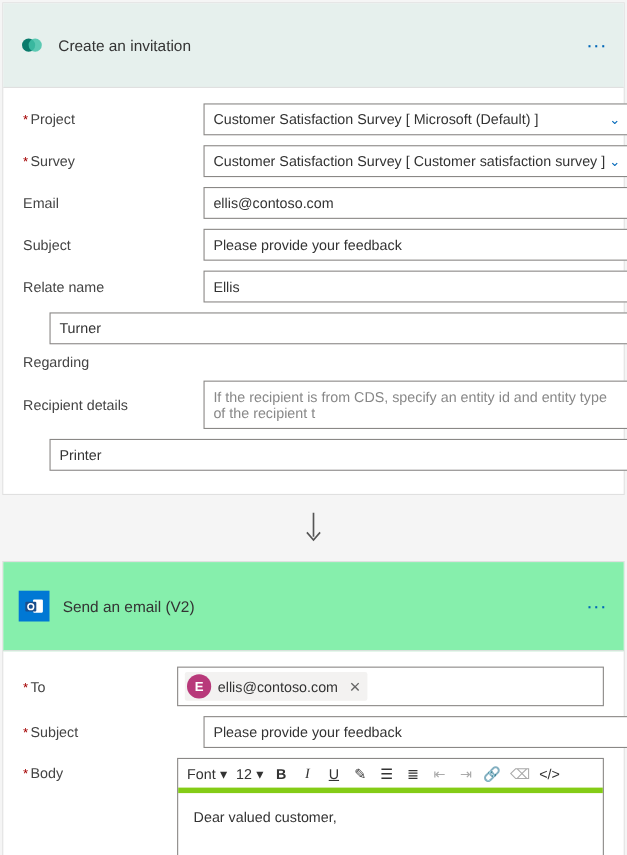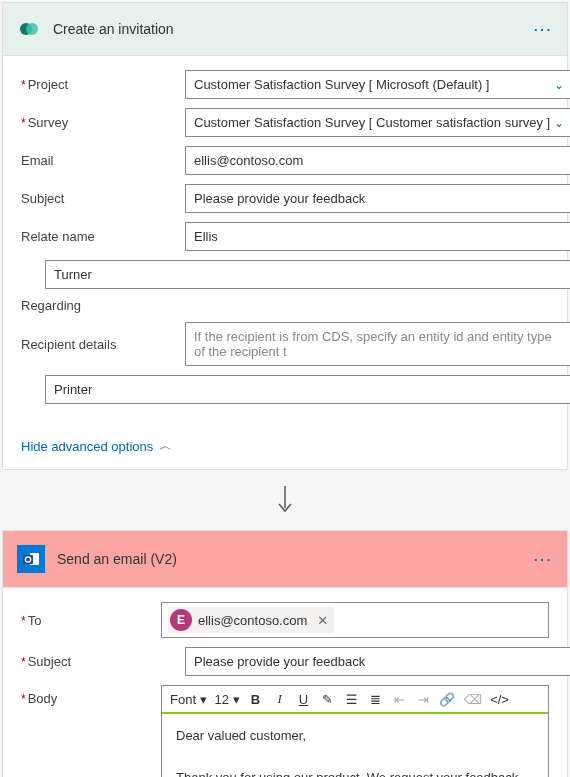"Create an invitation" .card-header { padding: 14px 14px -> 26px 14px }
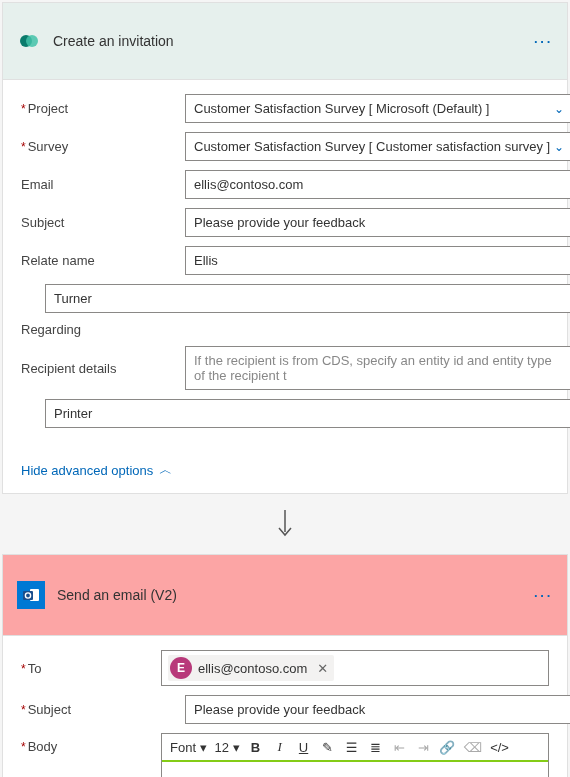"Hide advanced options" div.adv-toggle { html: <div> <span>Hide advanced options</span> <span>︿</span> </div> -> none }
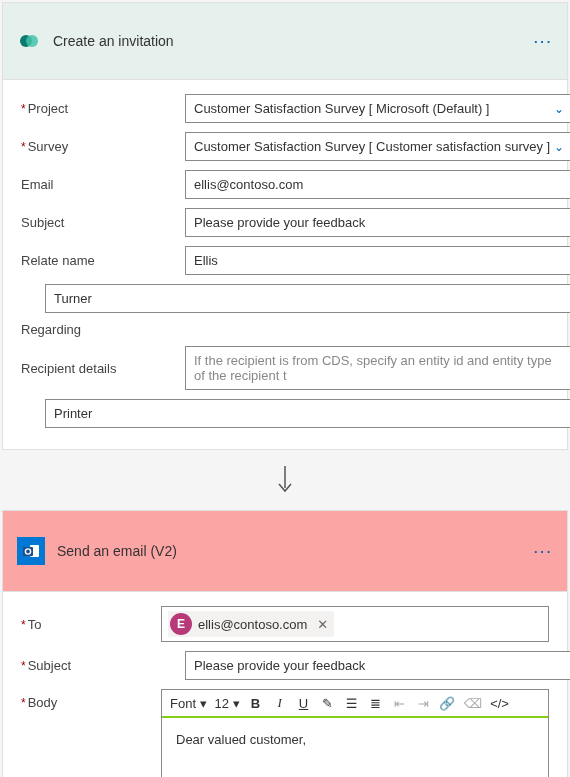"Send an email (V2)" .hdr-blue { background: #fca5a5 -> #86efac }
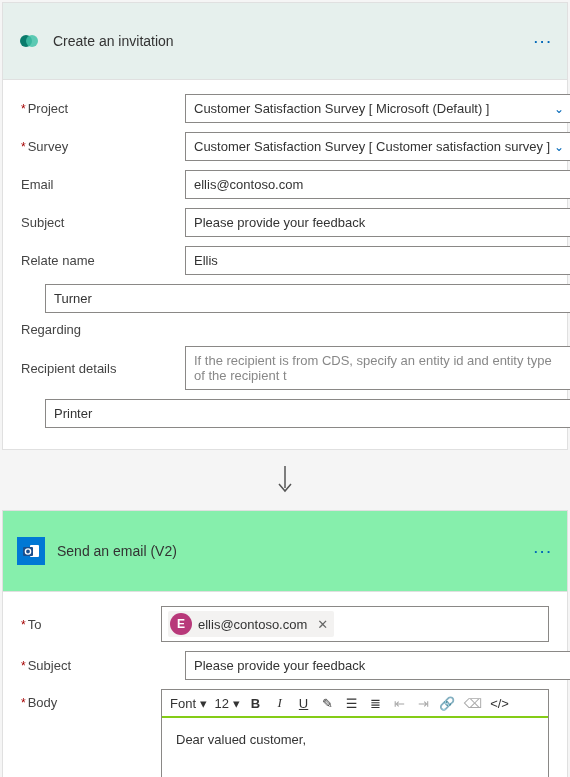"Font" .toolbar { border-bottom: 2px solid #84cc16 -> 5px solid #84cc16 }
